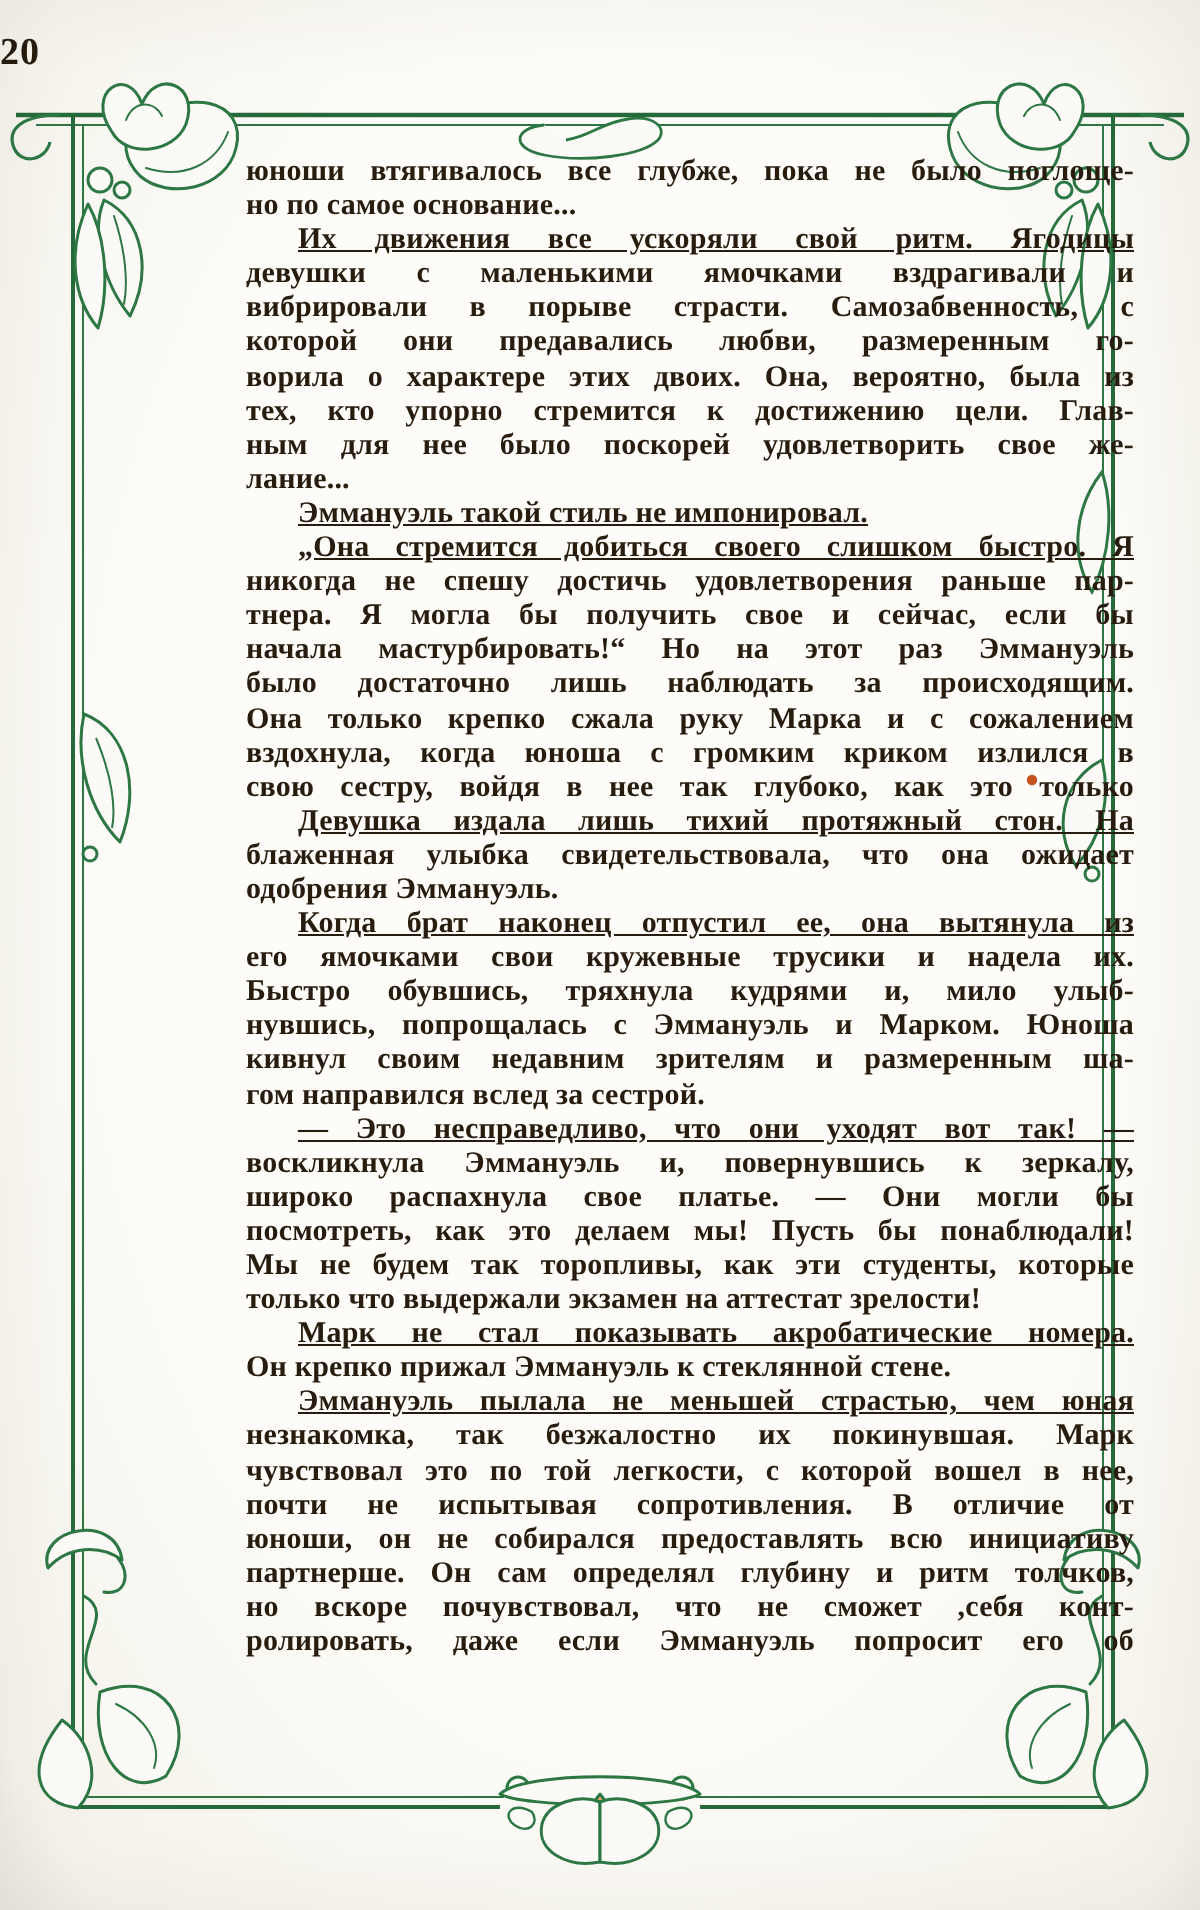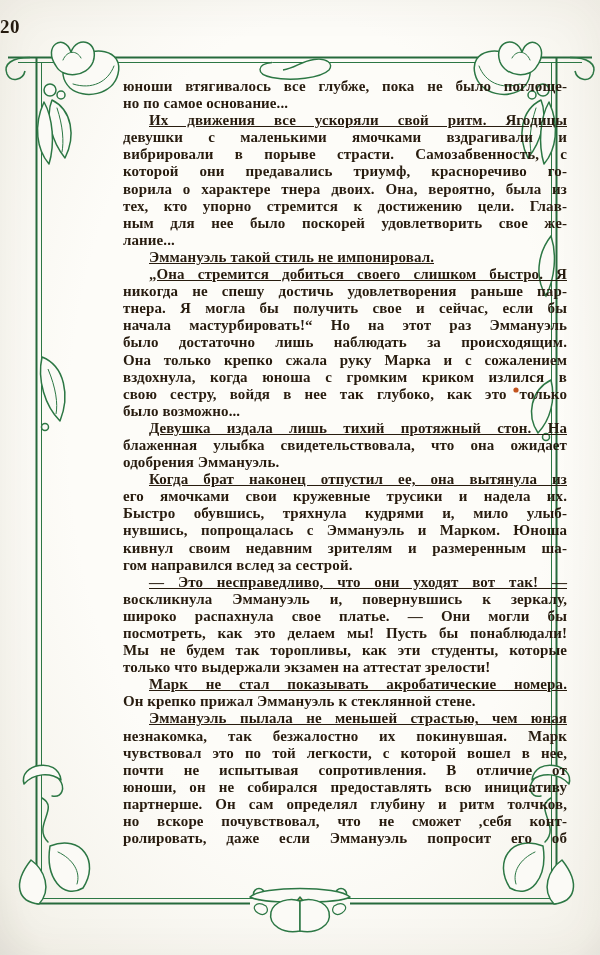"которой они предавались триумф," div.line { text: триумф, красноречиво -> любви, размеренным }
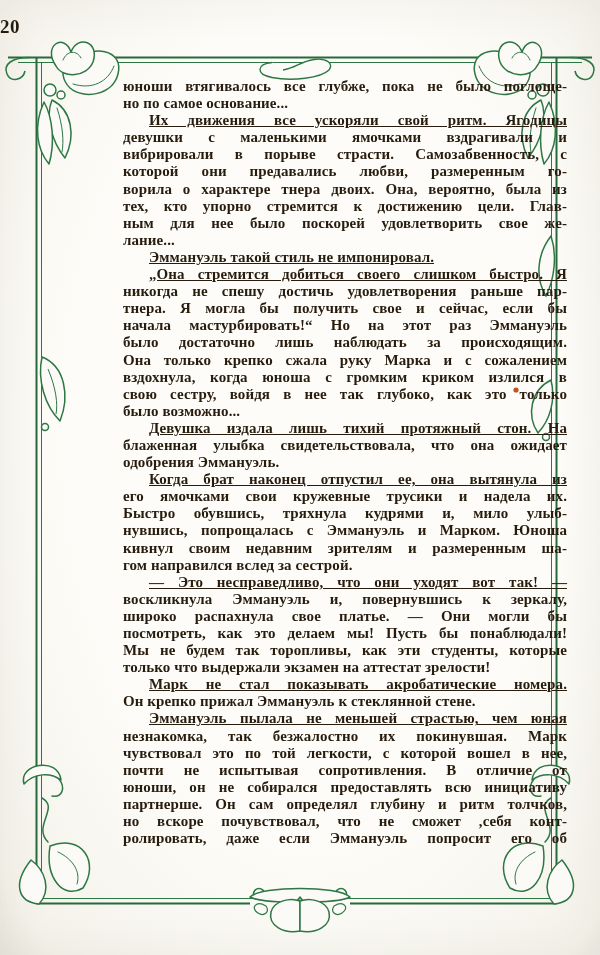"ворила о характере тнера двоих." div.line { text: тнера -> этих }
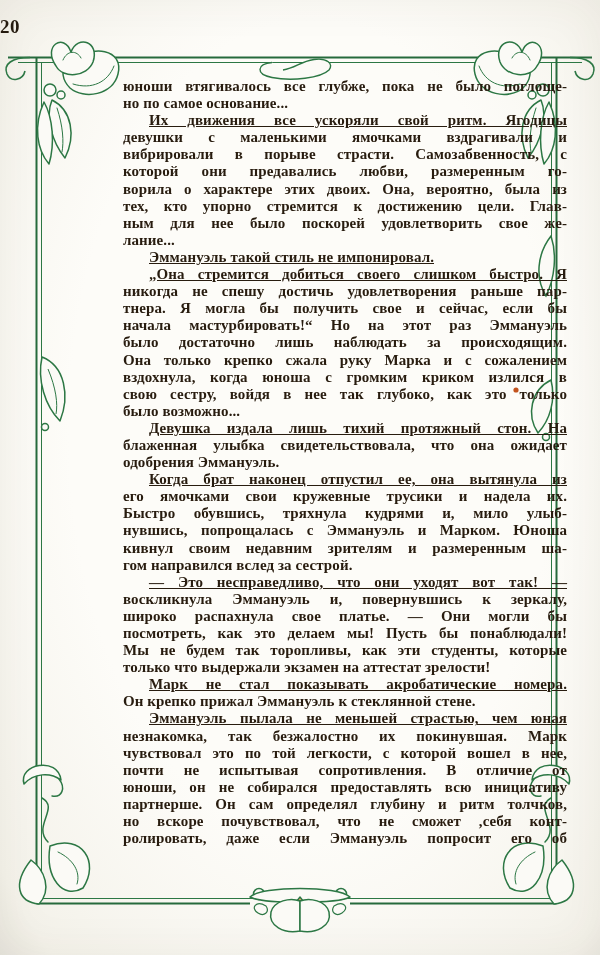"было возможно..." div.line { html: <div>было возможно...</div> -> none }
